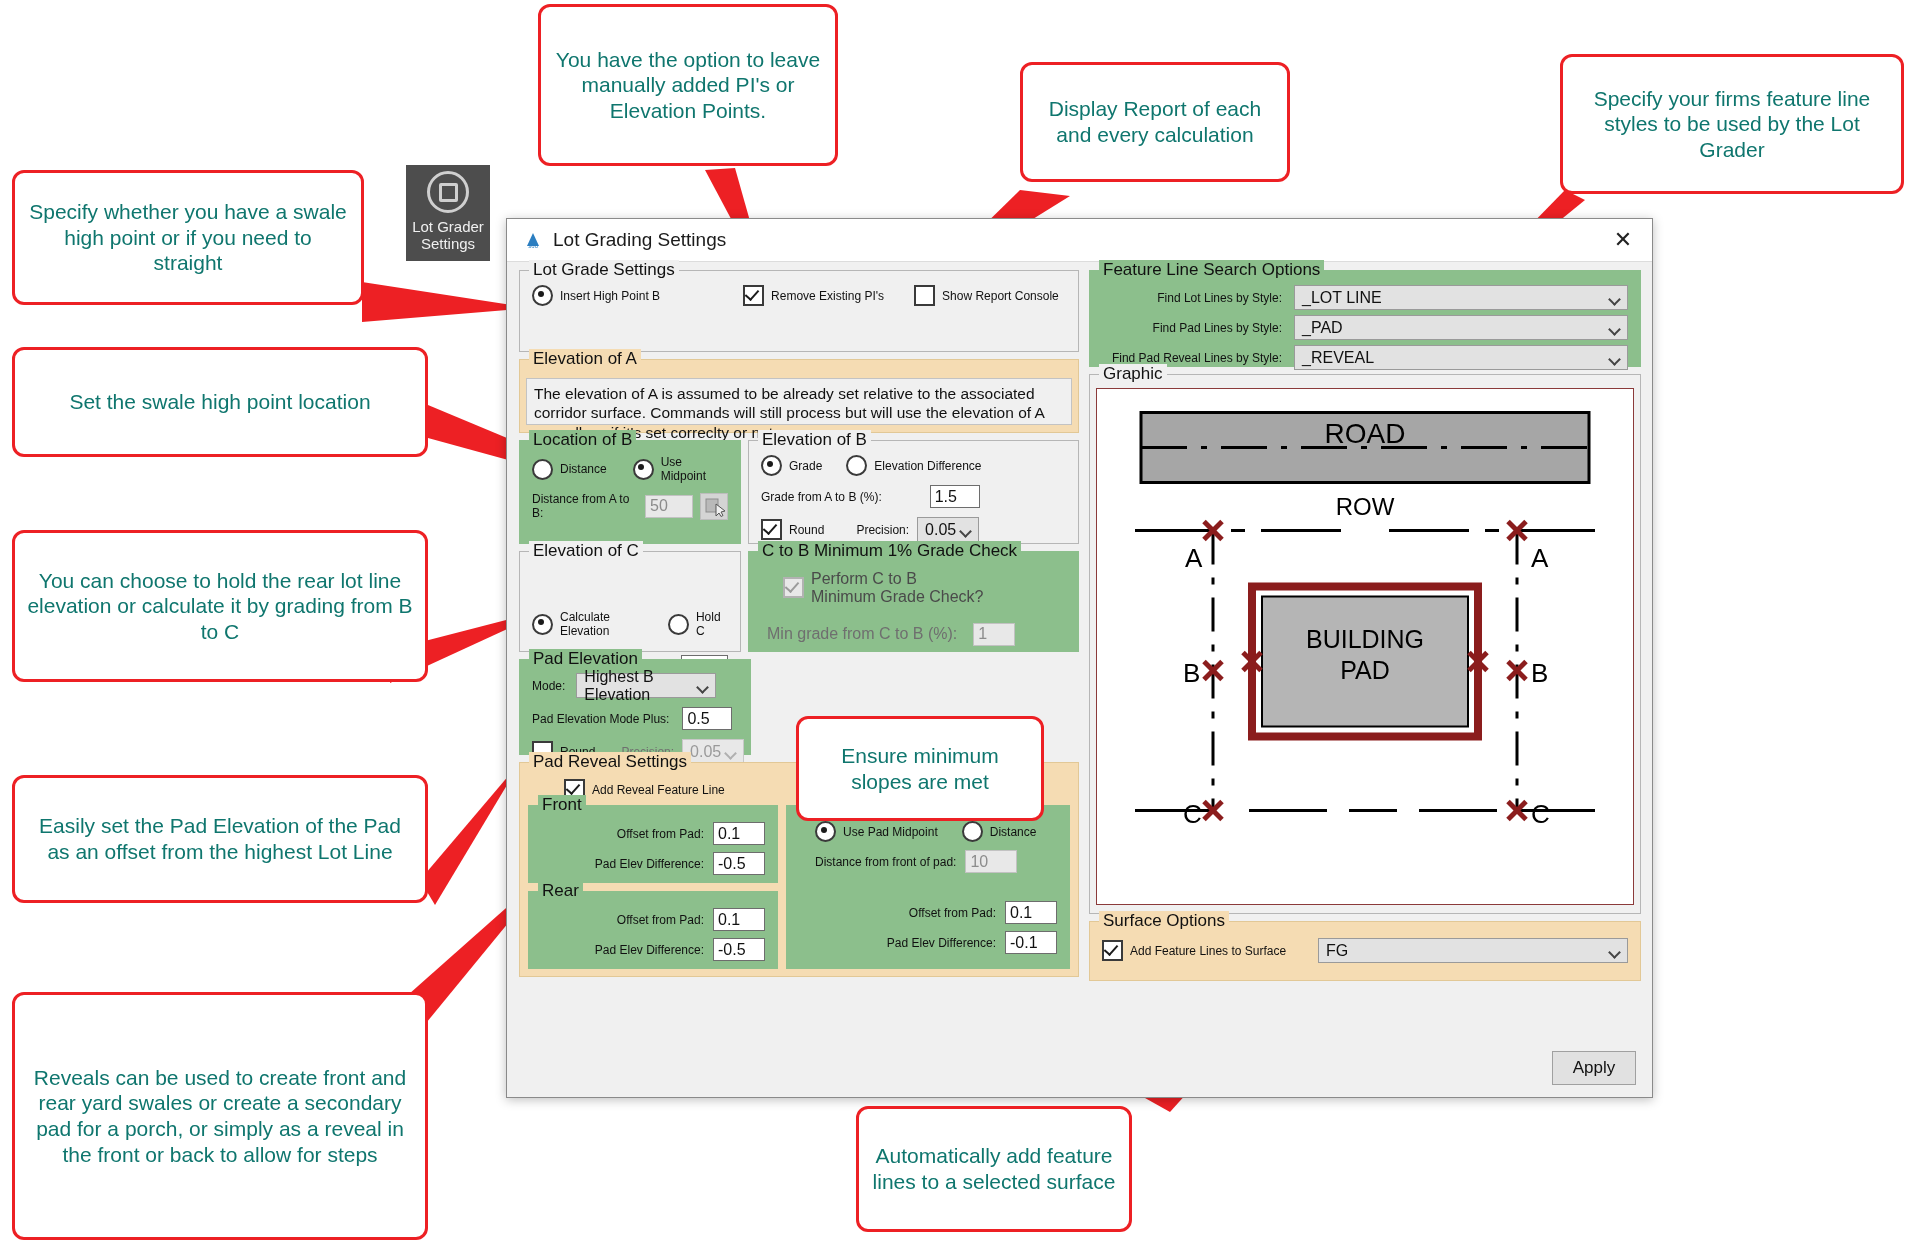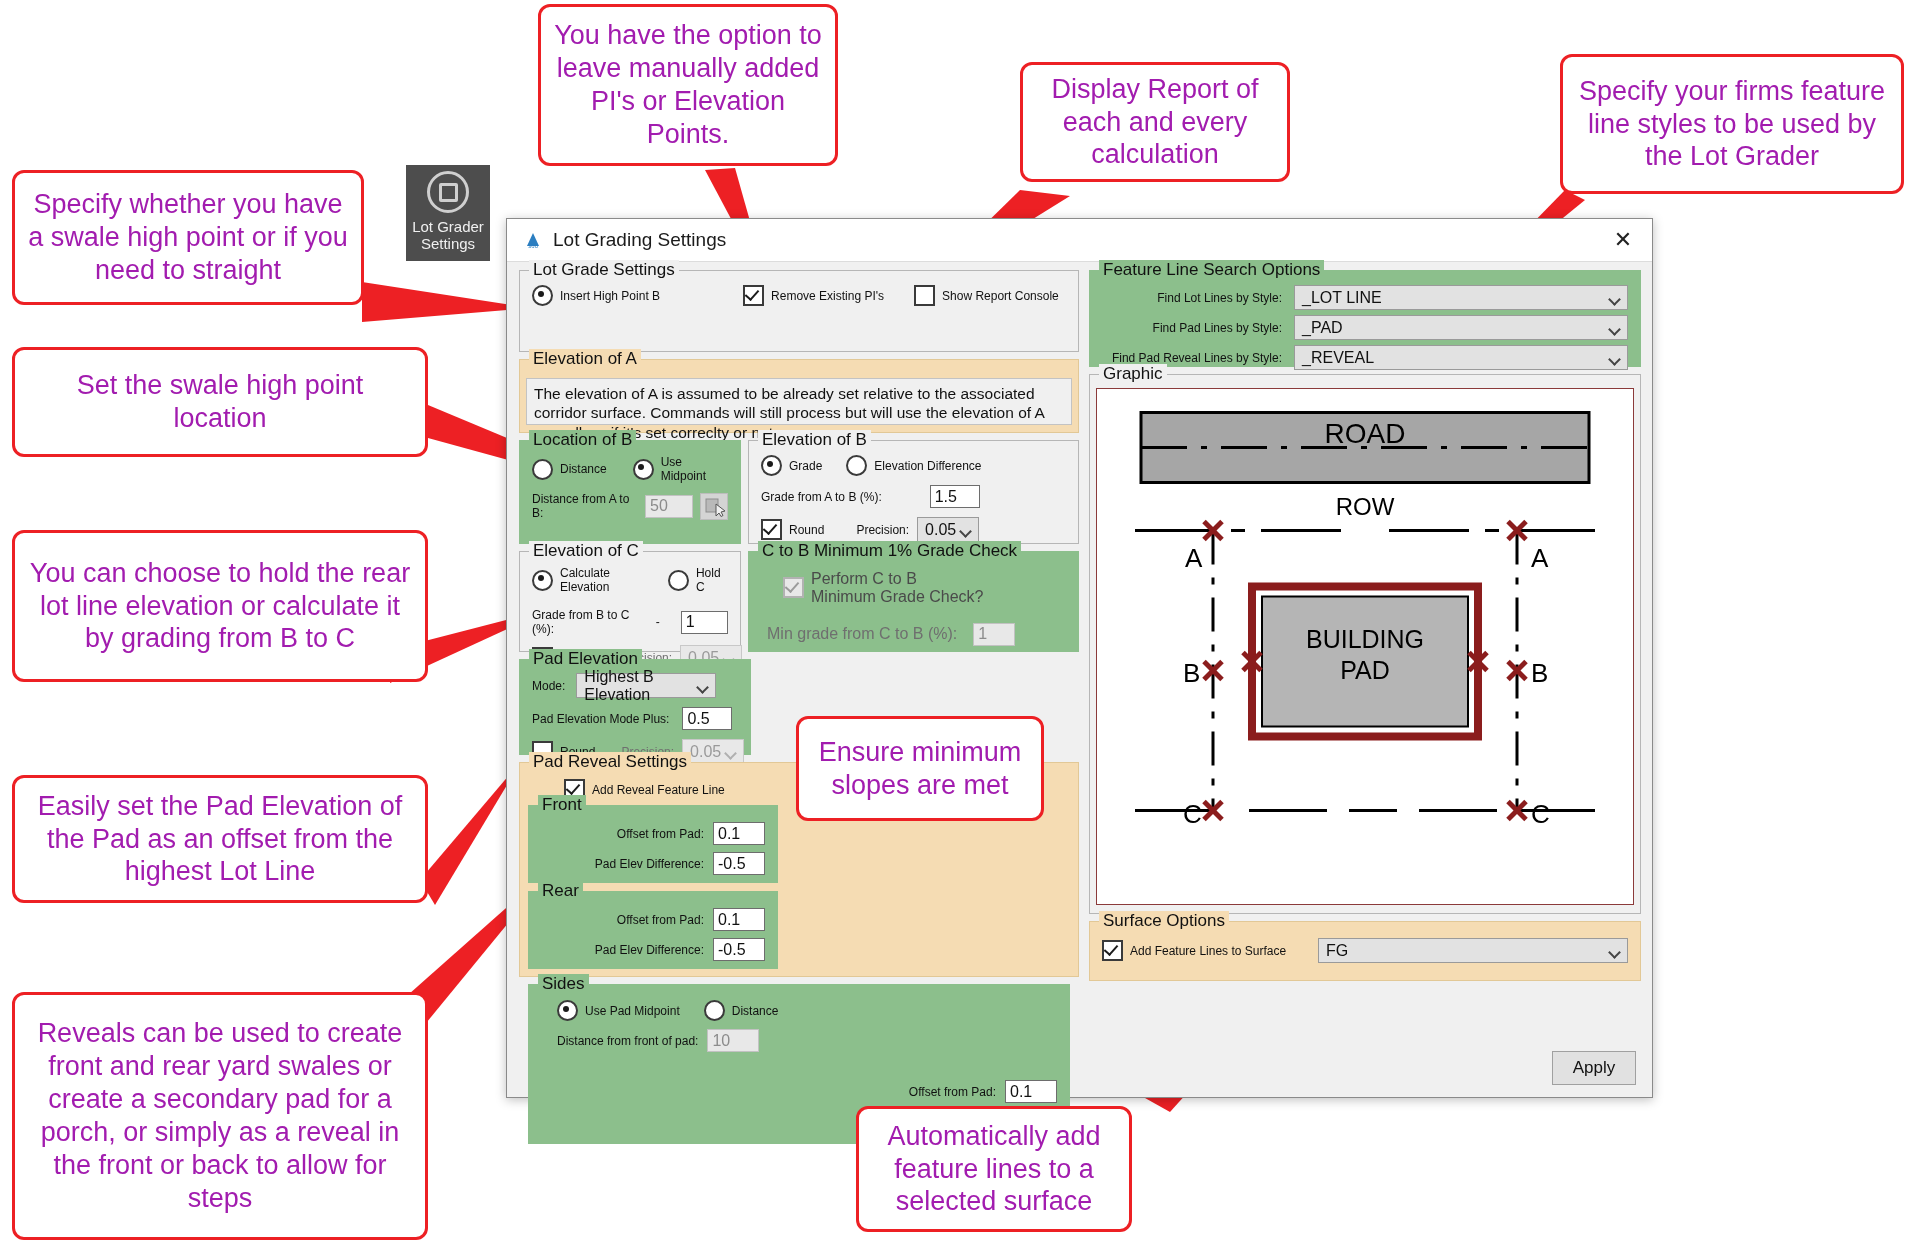"You have the option to" .callout { color: #a21caf -> #0f766e; font-size: 27px -> 21px }
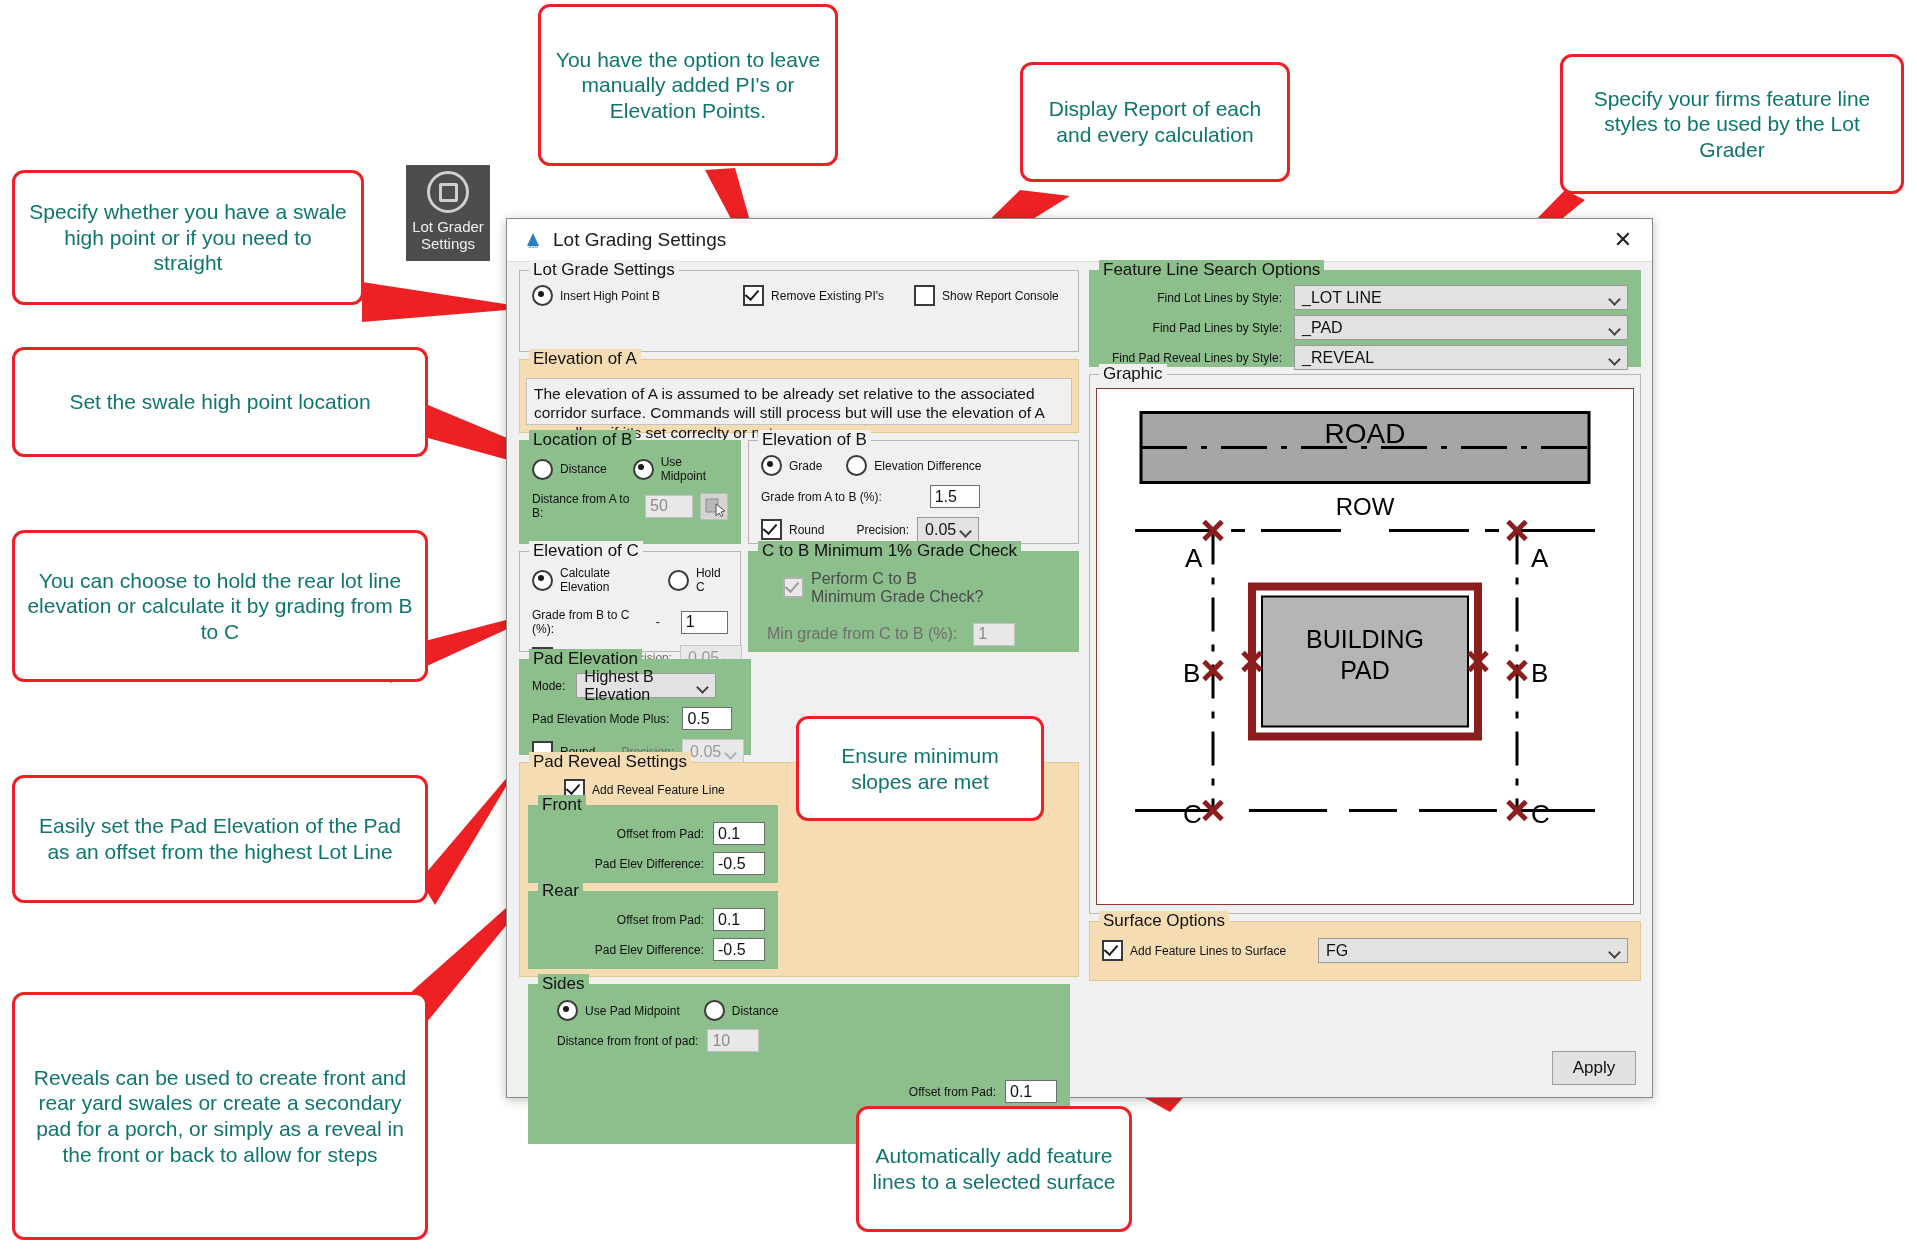"Calculate Elevation" div.row { margin-top: none -> 44px }
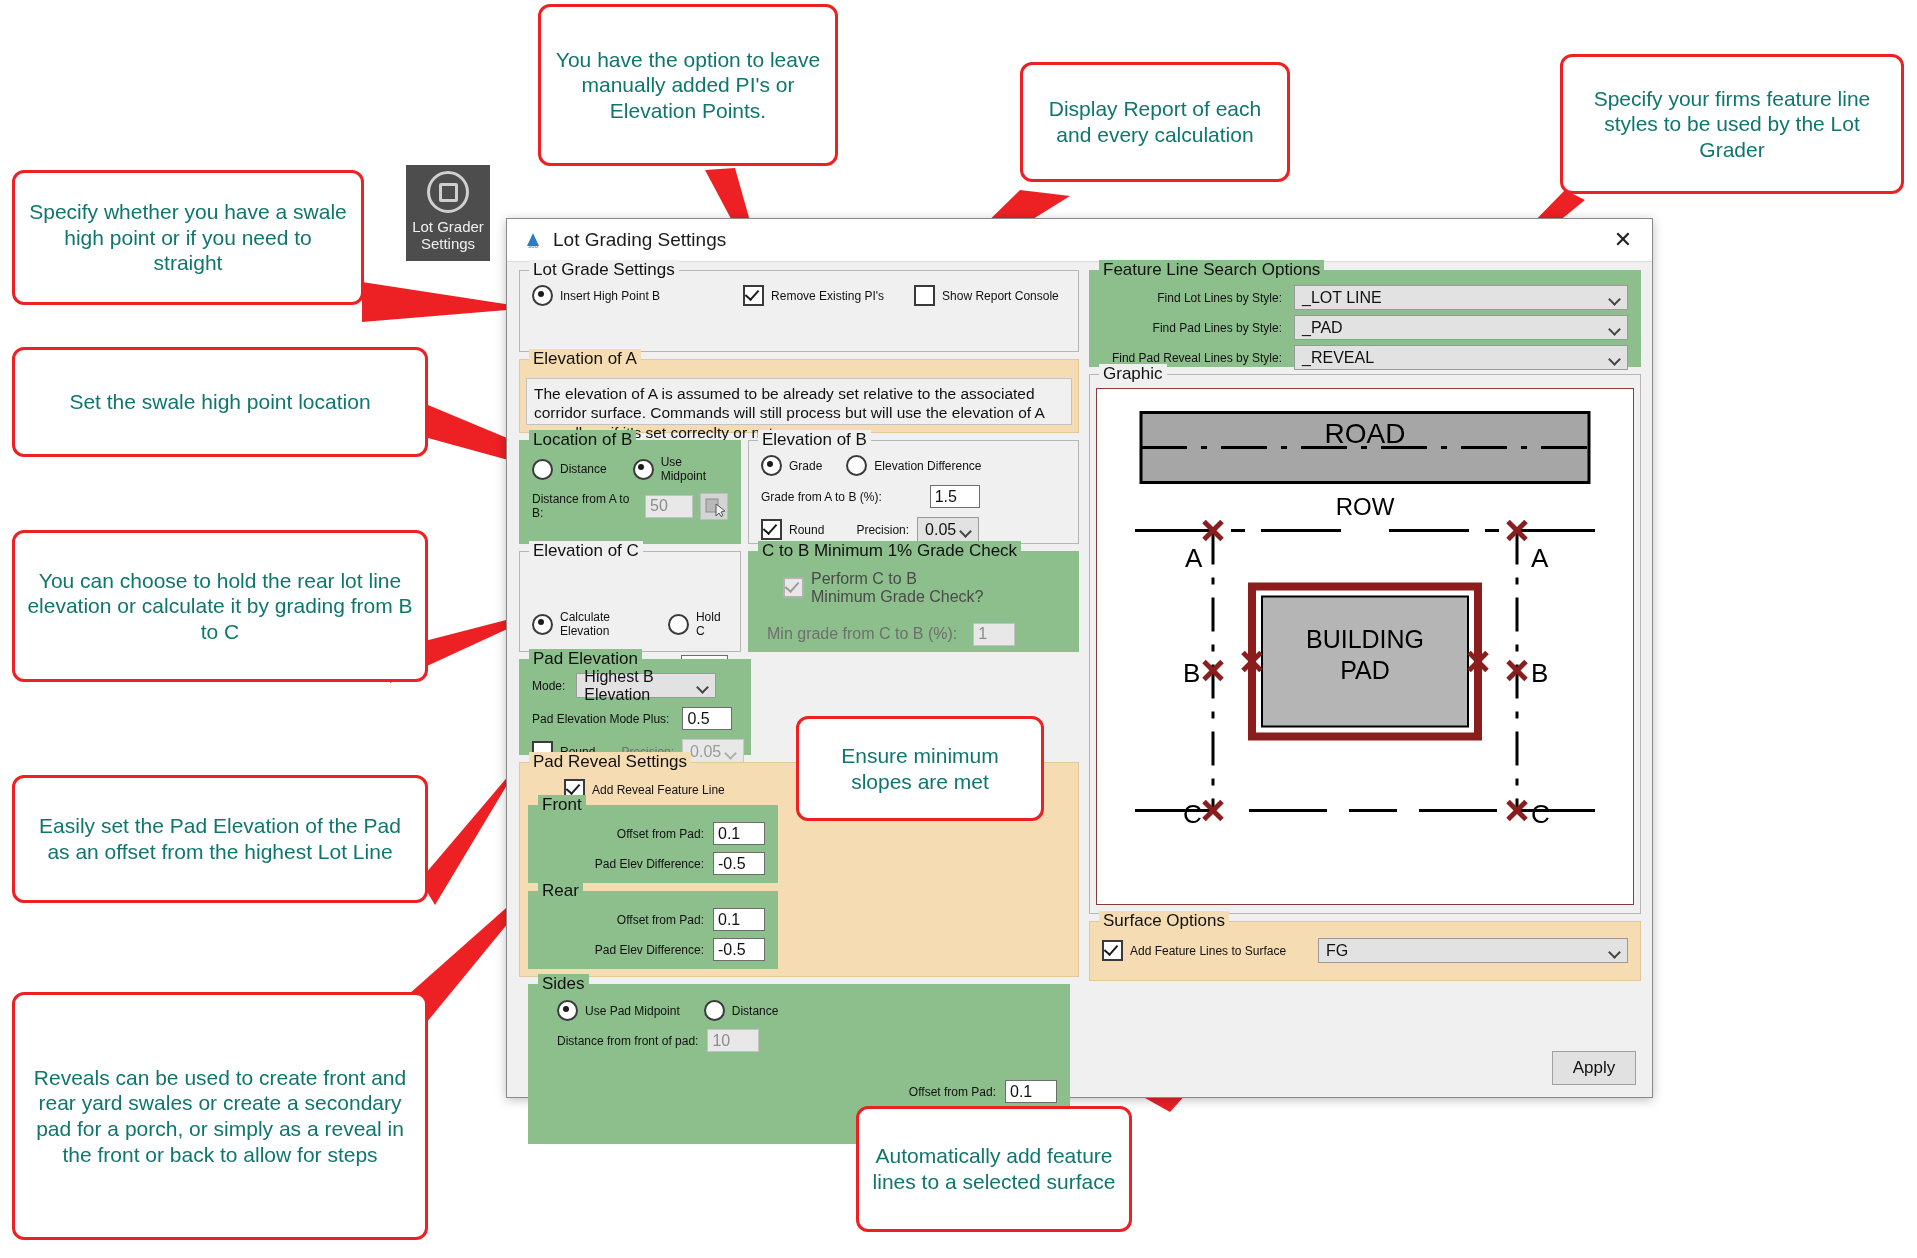"Front" div { flex-direction: column -> none }
